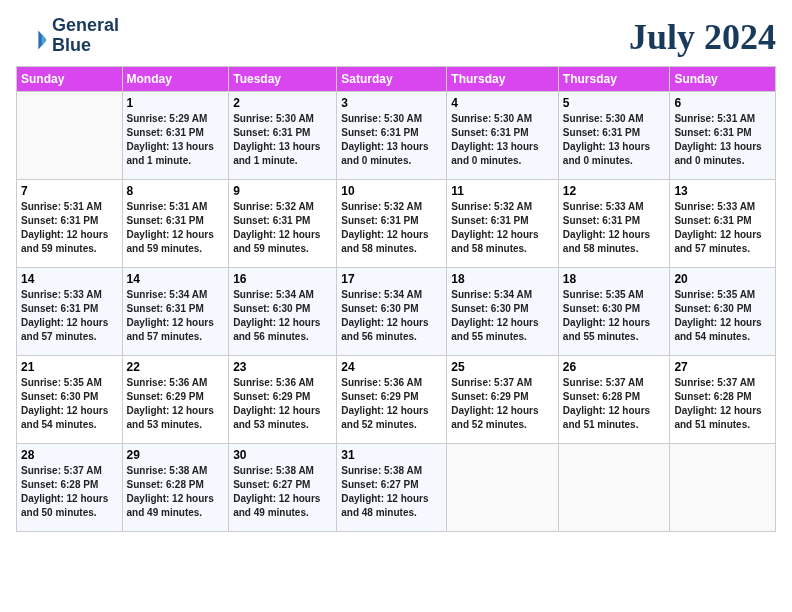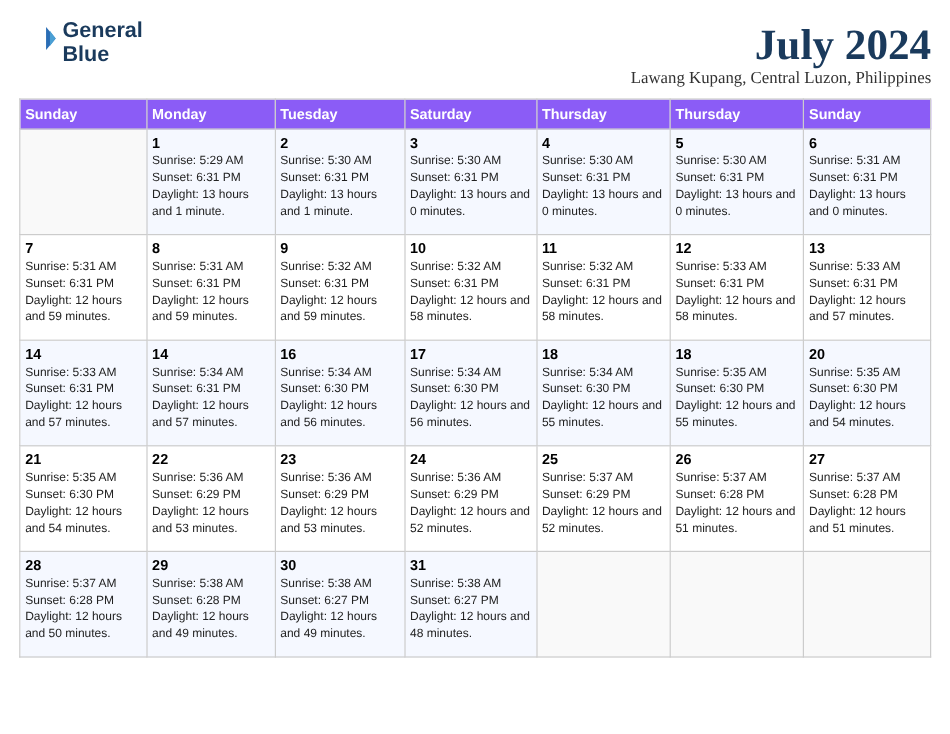"General" .logo { align-items: flex-start -> flex-end }
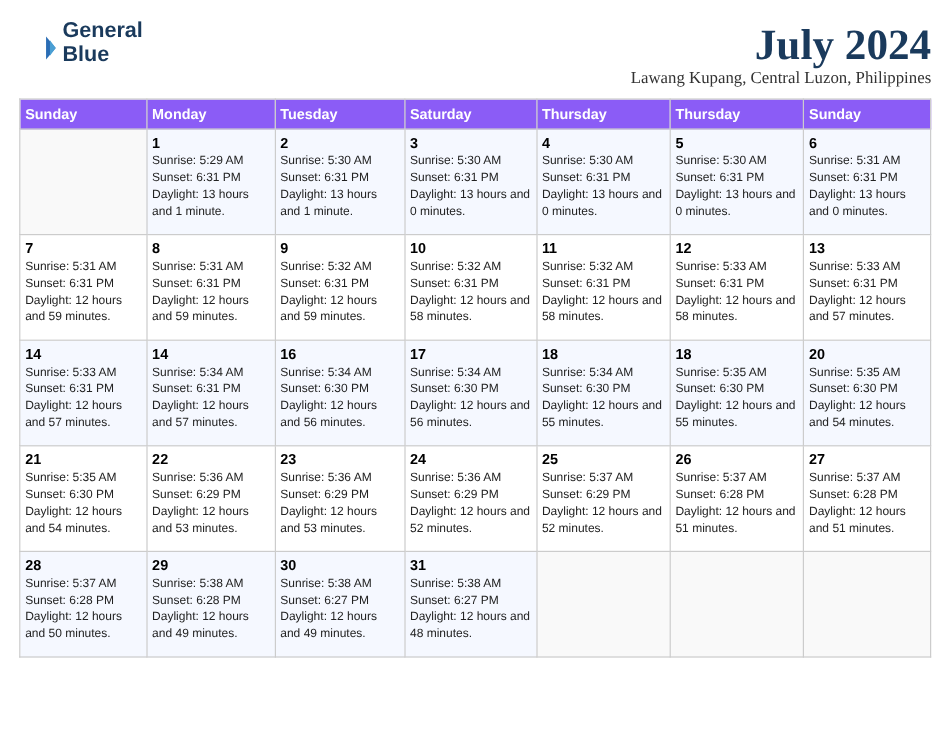"Lawang Kupang, Central Luzon," div.location-title { html: <div>Lawang Kupang, Central Luzon, Philippines</div> -> none }
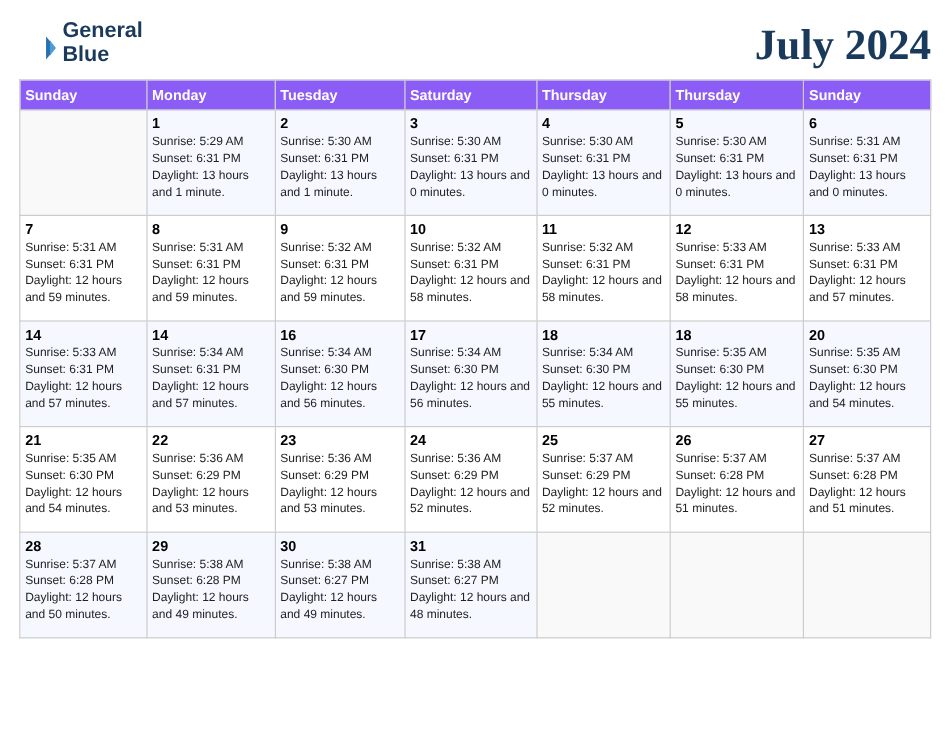"Sunday" thead tr th { background-color: #8b5cf6 -> #d946ef }
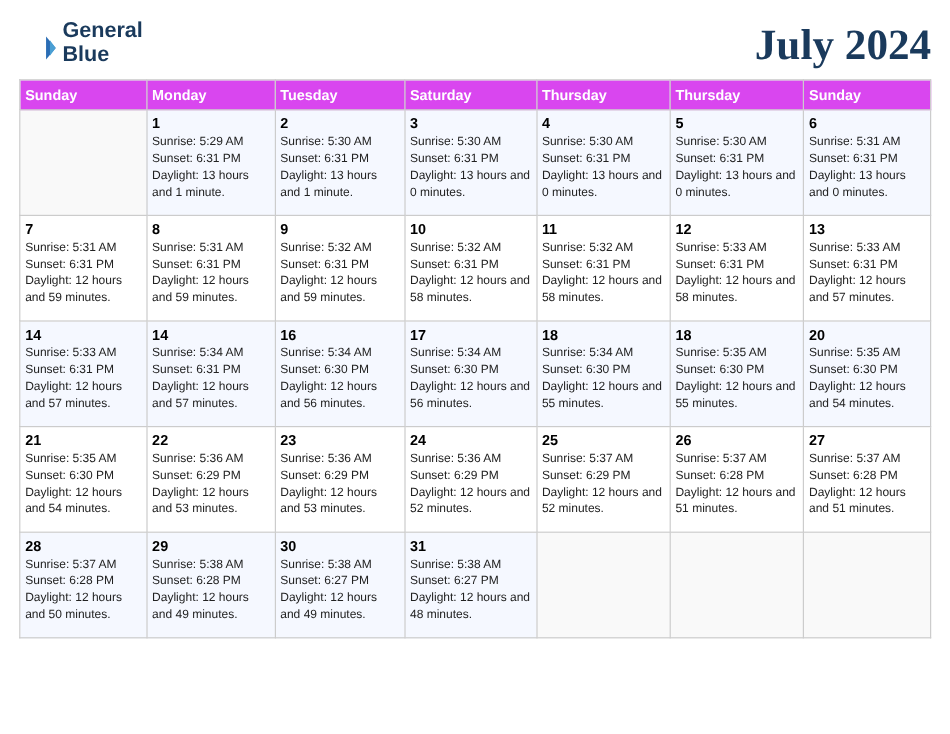"Sunrise: 5:29 AM" .day-info { font-weight: none -> bold }
